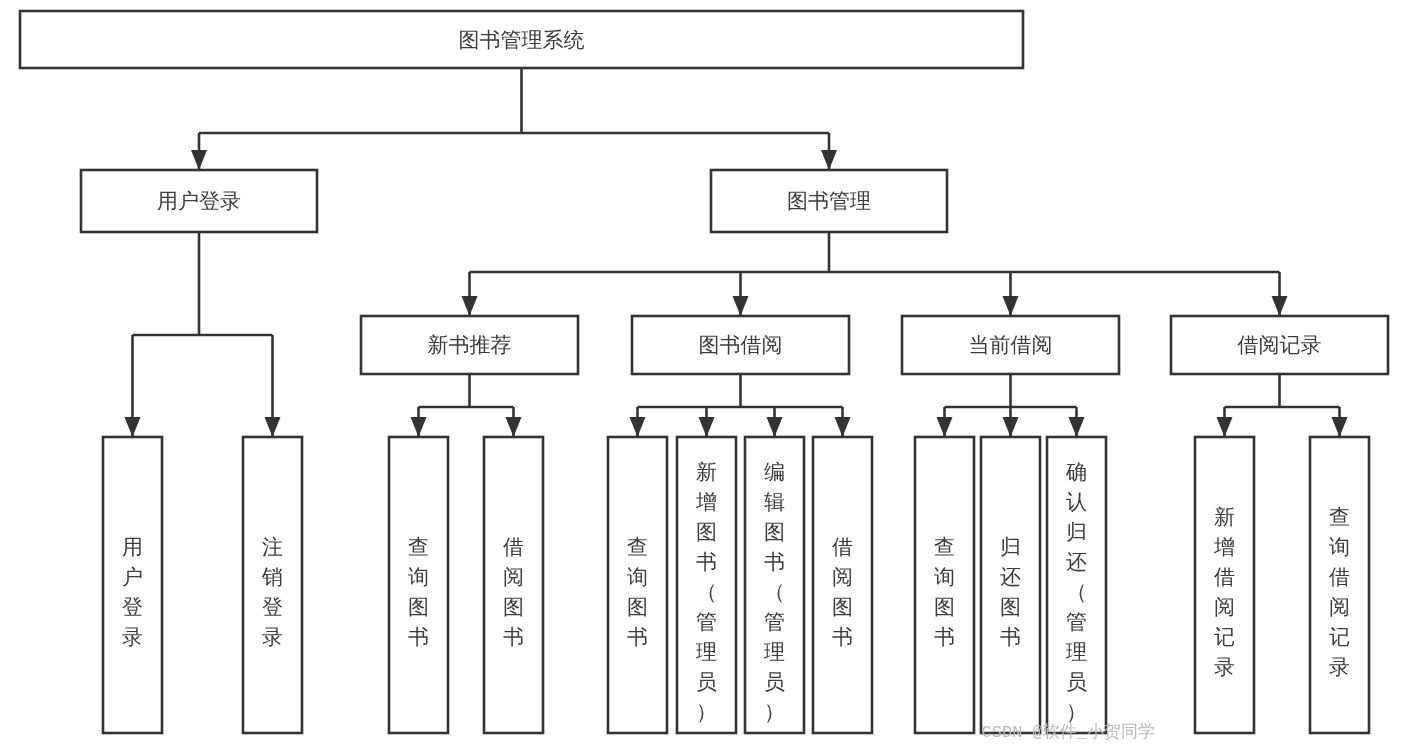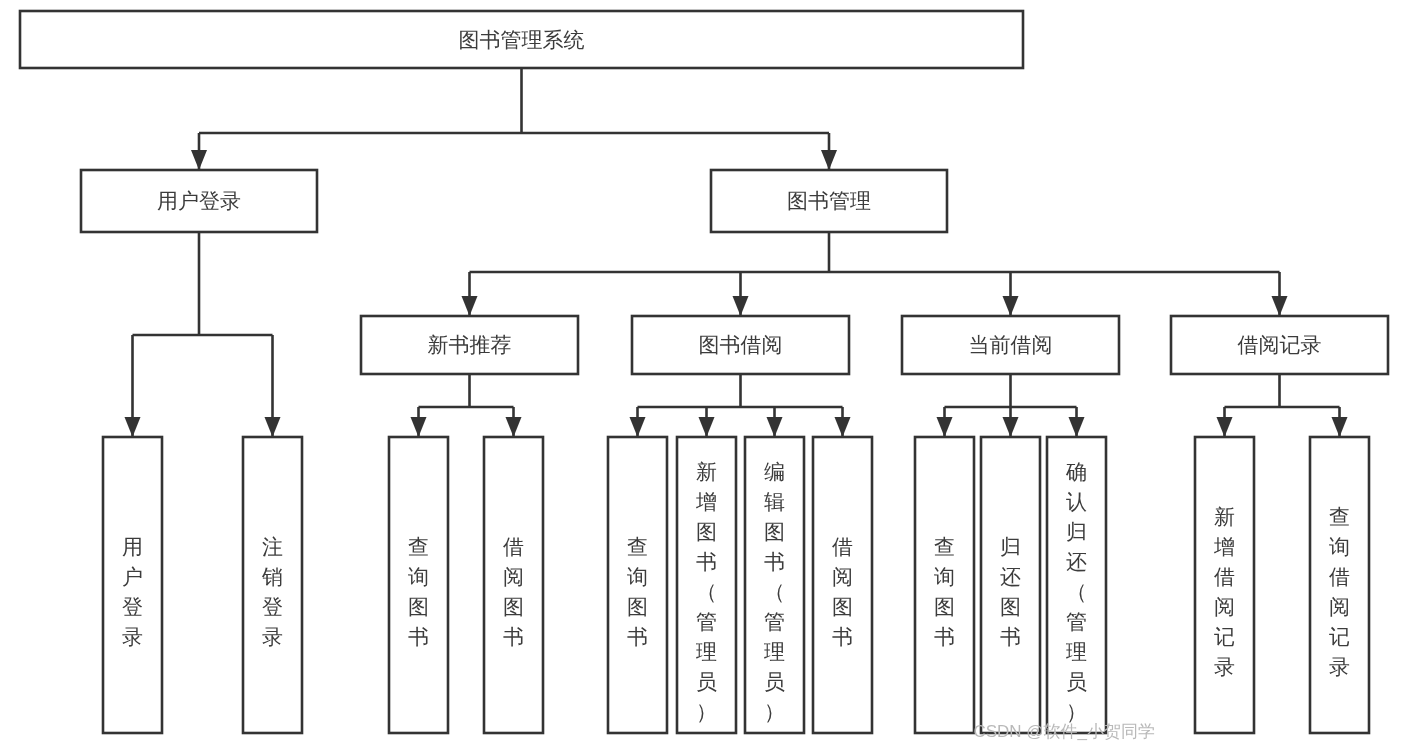"CSDN @软件_小贺同学" .watermark-text { font-family: Liberation Sans, sans-serif -> Liberation Mono, monospace }
